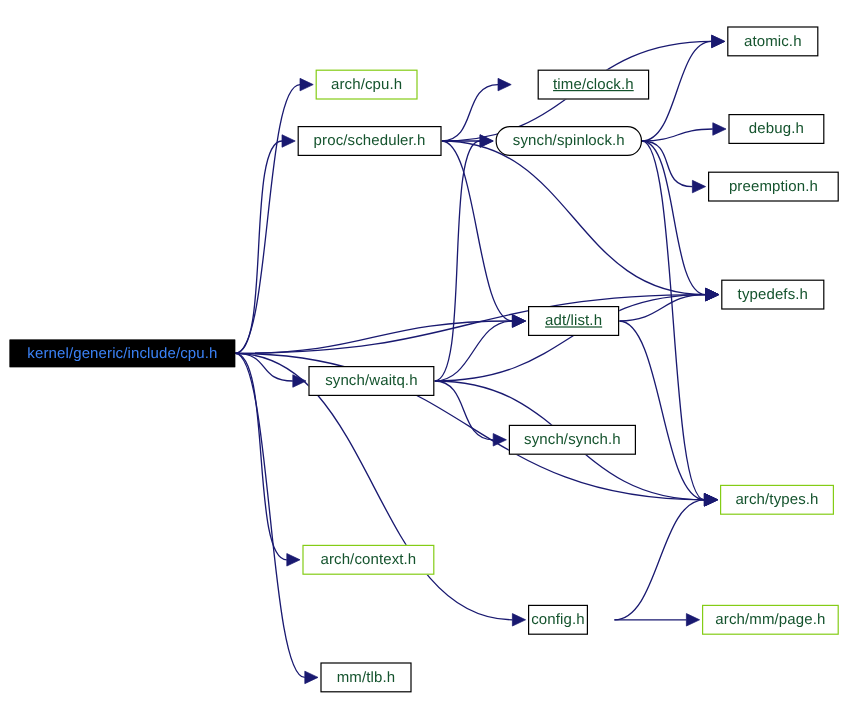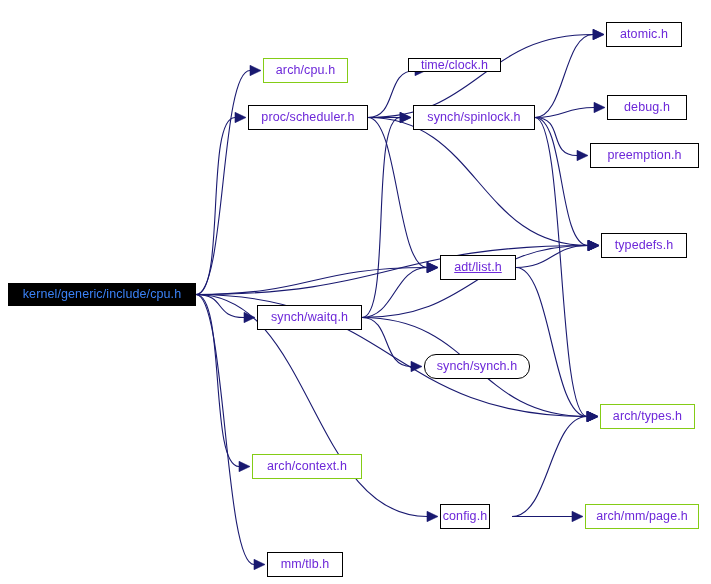"atomic.h" .node-box { color: #6d28d9 -> #14532d }
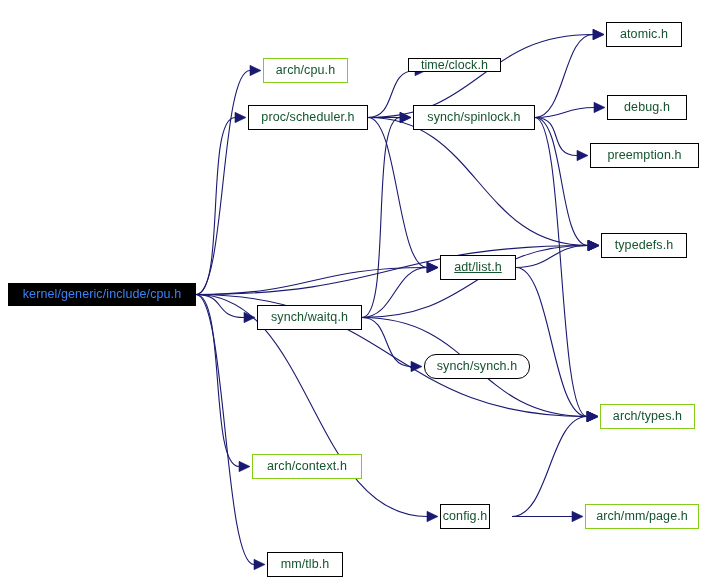"time/clock.h" div.node-box { height: 14px -> 25px; left: 408px -> 448px; text-decoration: none -> underline }
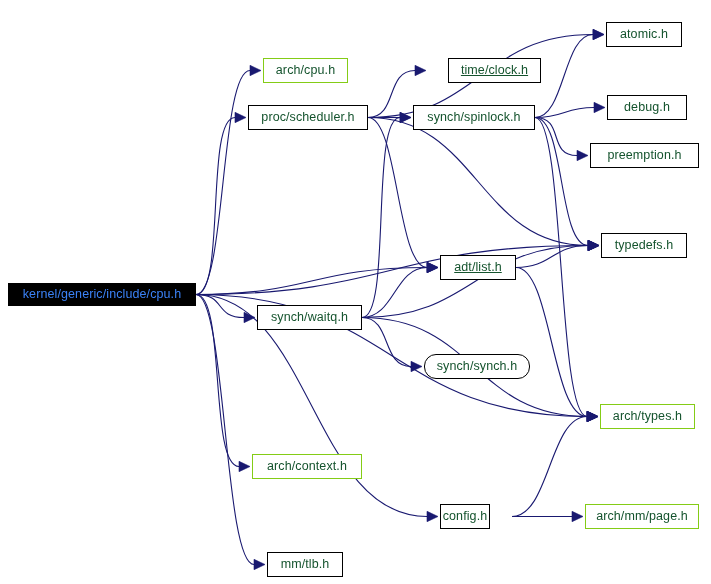"synch/spinlock.h" div.node-box { border-radius: none -> 12px }
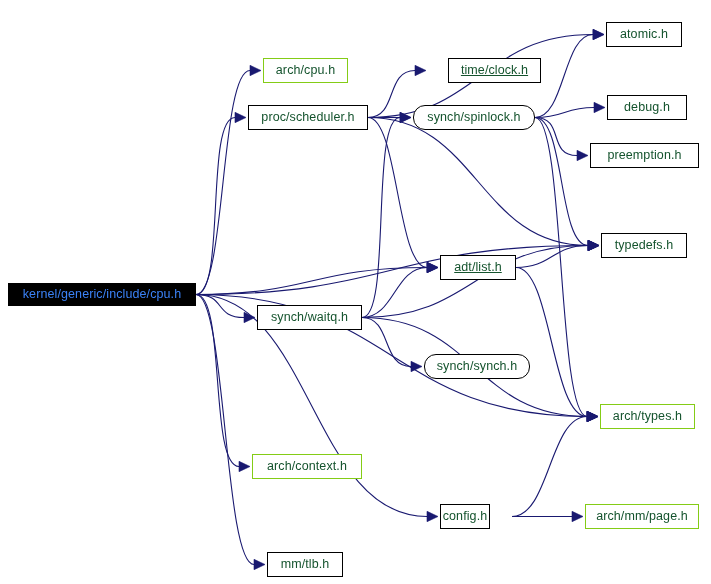"synch/synch.h" div.node-box { border-radius: 12px -> none }
